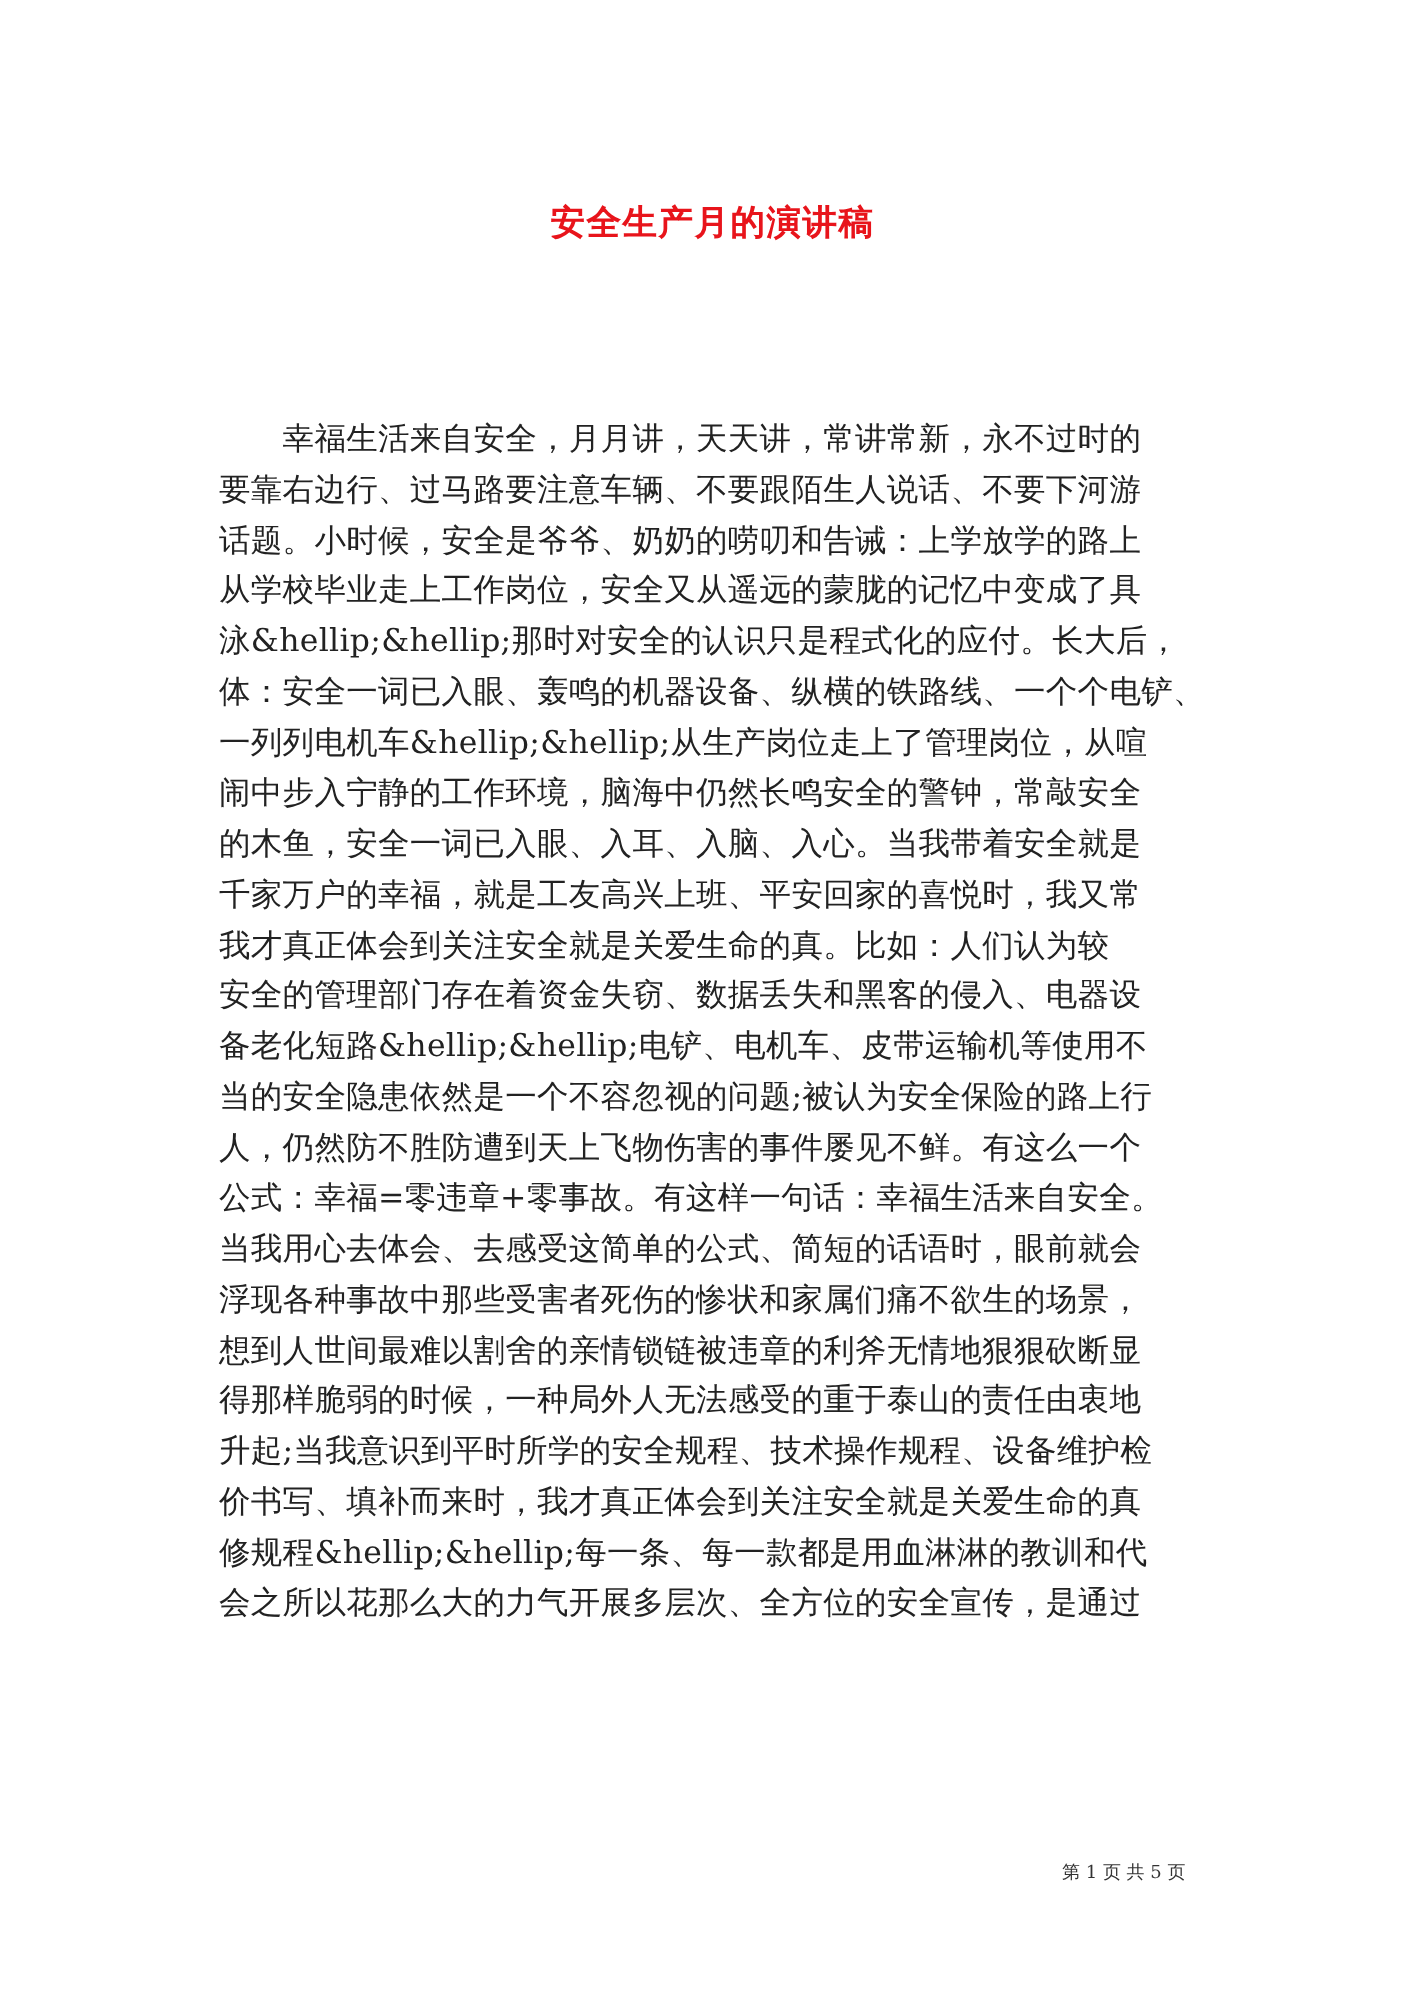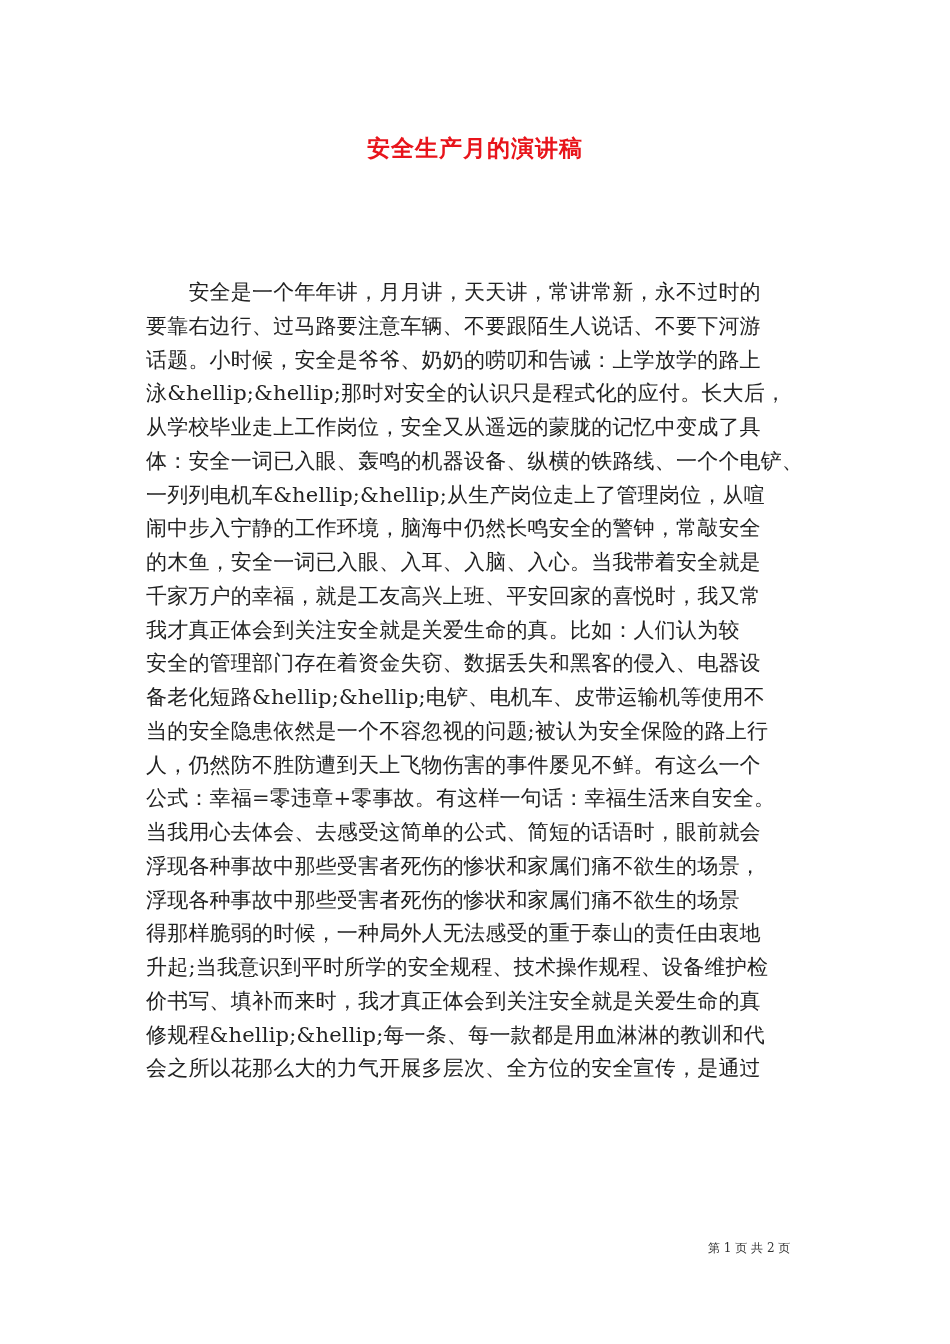"安全是一个年年讲，月月讲，天天讲，常讲常新，永不过时的" div.line { text: 安全是一个年年讲 -> 幸福生活来自安全 }
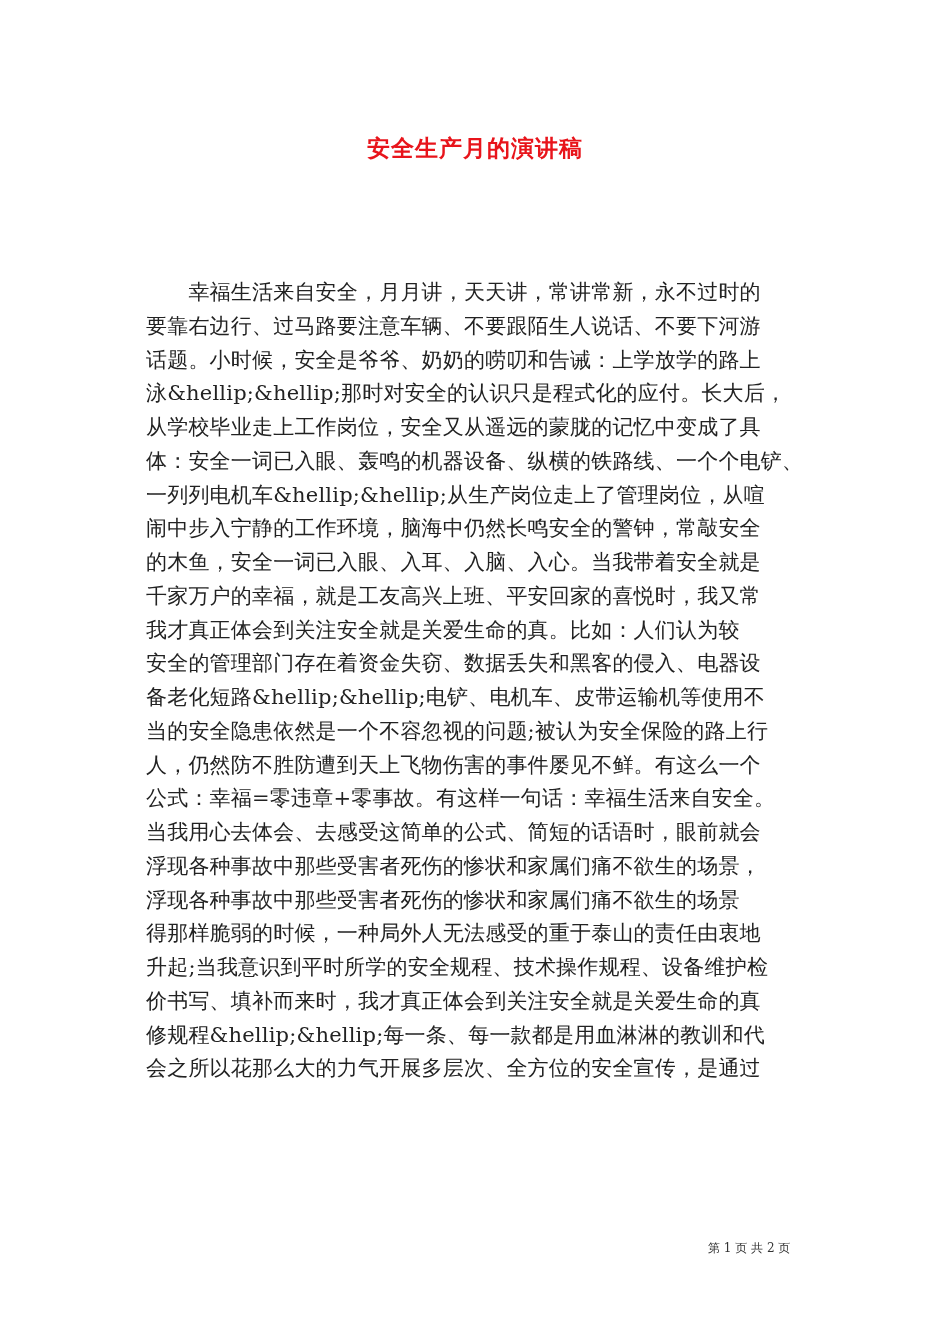"泳&hellip;&hellip;那时对安全的认识只是程式化的应付。长大后，" div.line { order: before "从学校毕业走上工作岗位，安全又从遥远的蒙胧的记忆中变成了具" -> after "从学校毕业走上工作岗位，安全又从遥远的蒙胧的记忆中变成了具" }
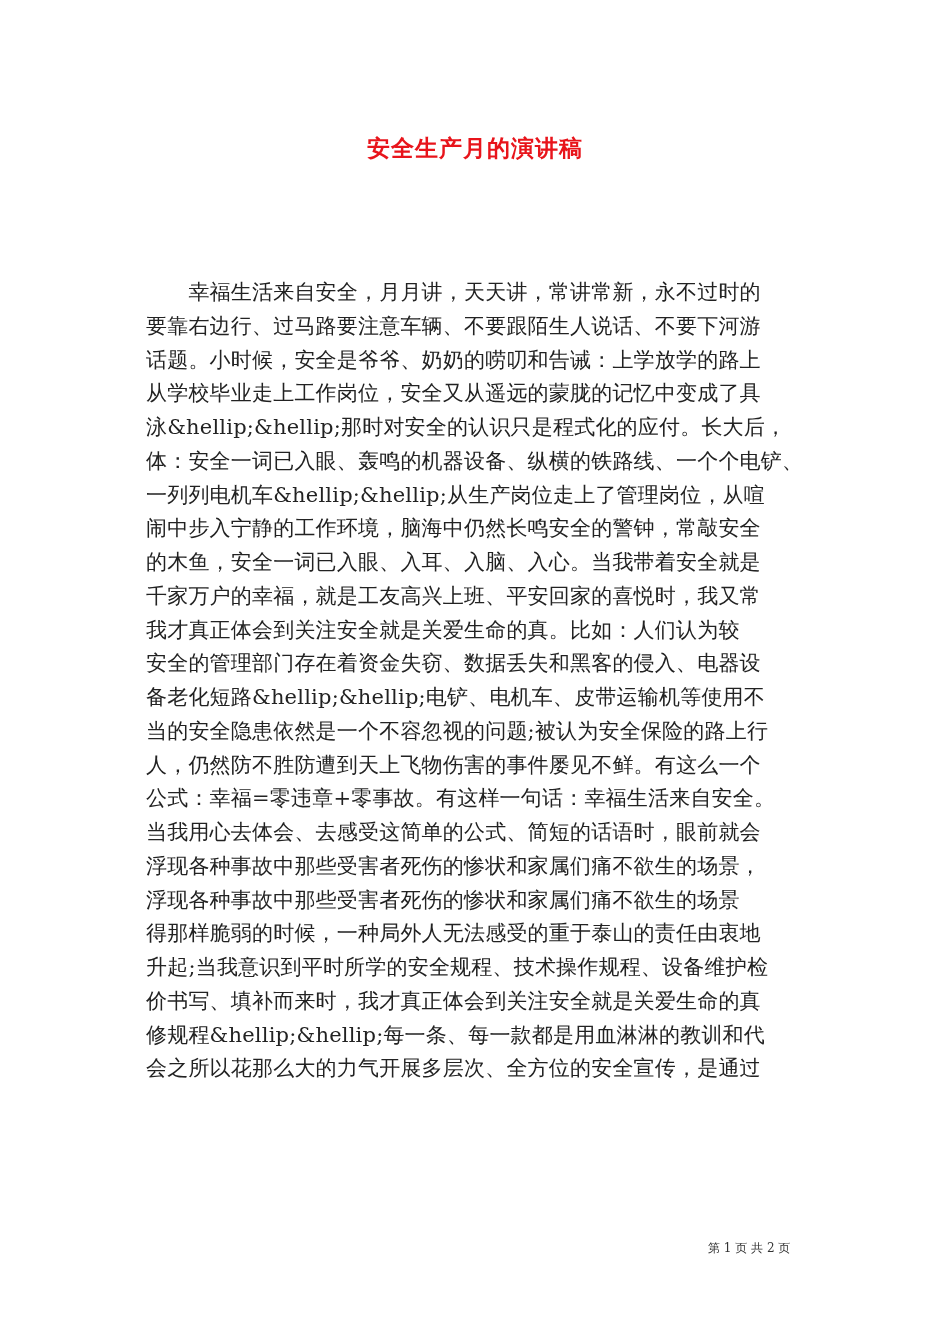"浮现各种事故中那些受害者死伤的惨状和家属们痛不欲生的场景" div.line { text: 浮现各种事故中那些受害者死伤的惨状和家属们痛不欲生的场景 -> 想到人世间最难以割舍的亲情锁链被违章的利斧无情地狠狠砍断显 }
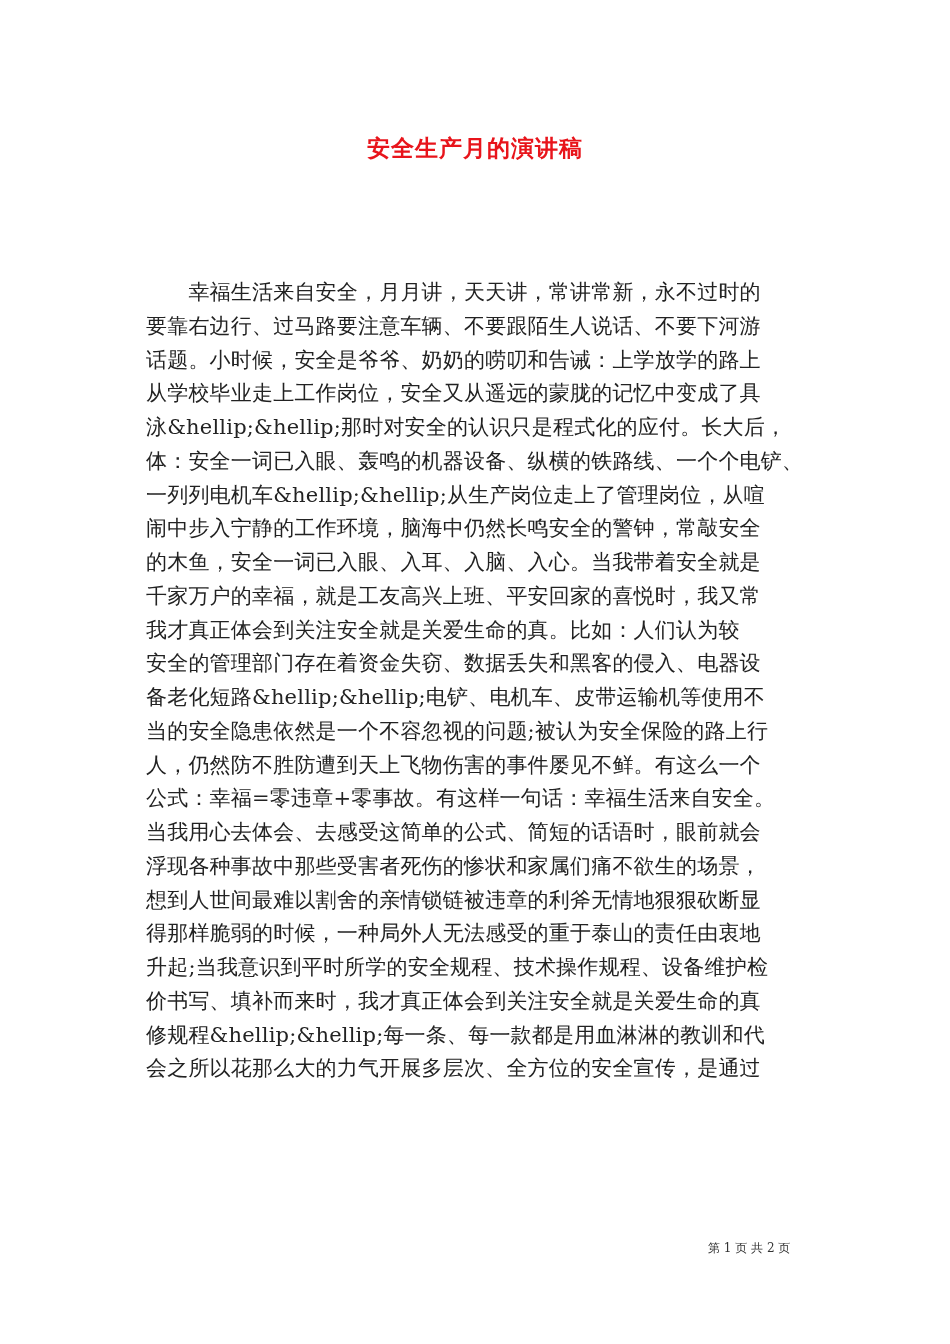"第 1 页 共 2" div.footer { text: 2 -> 5 }
